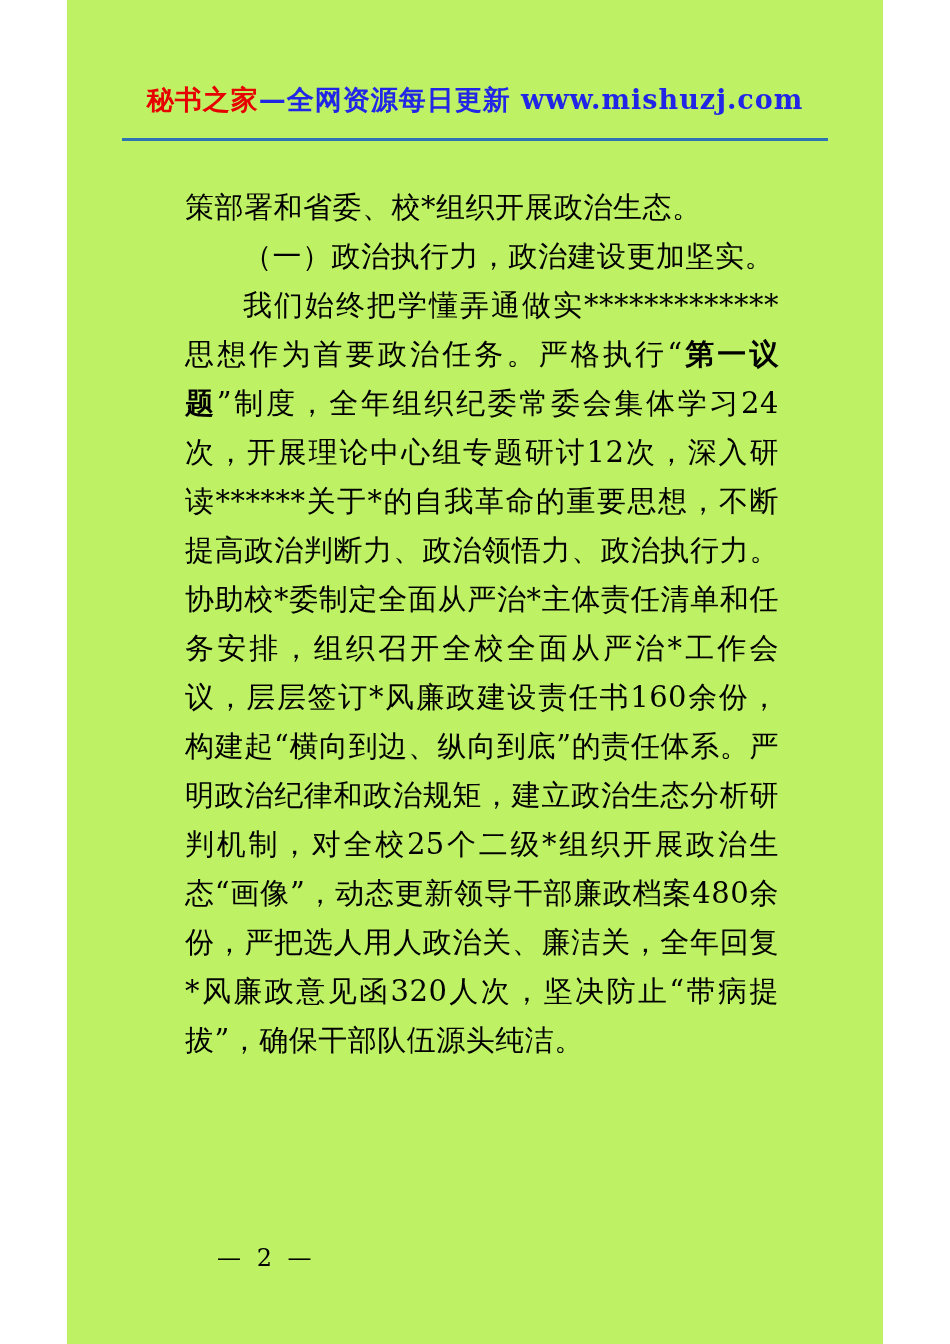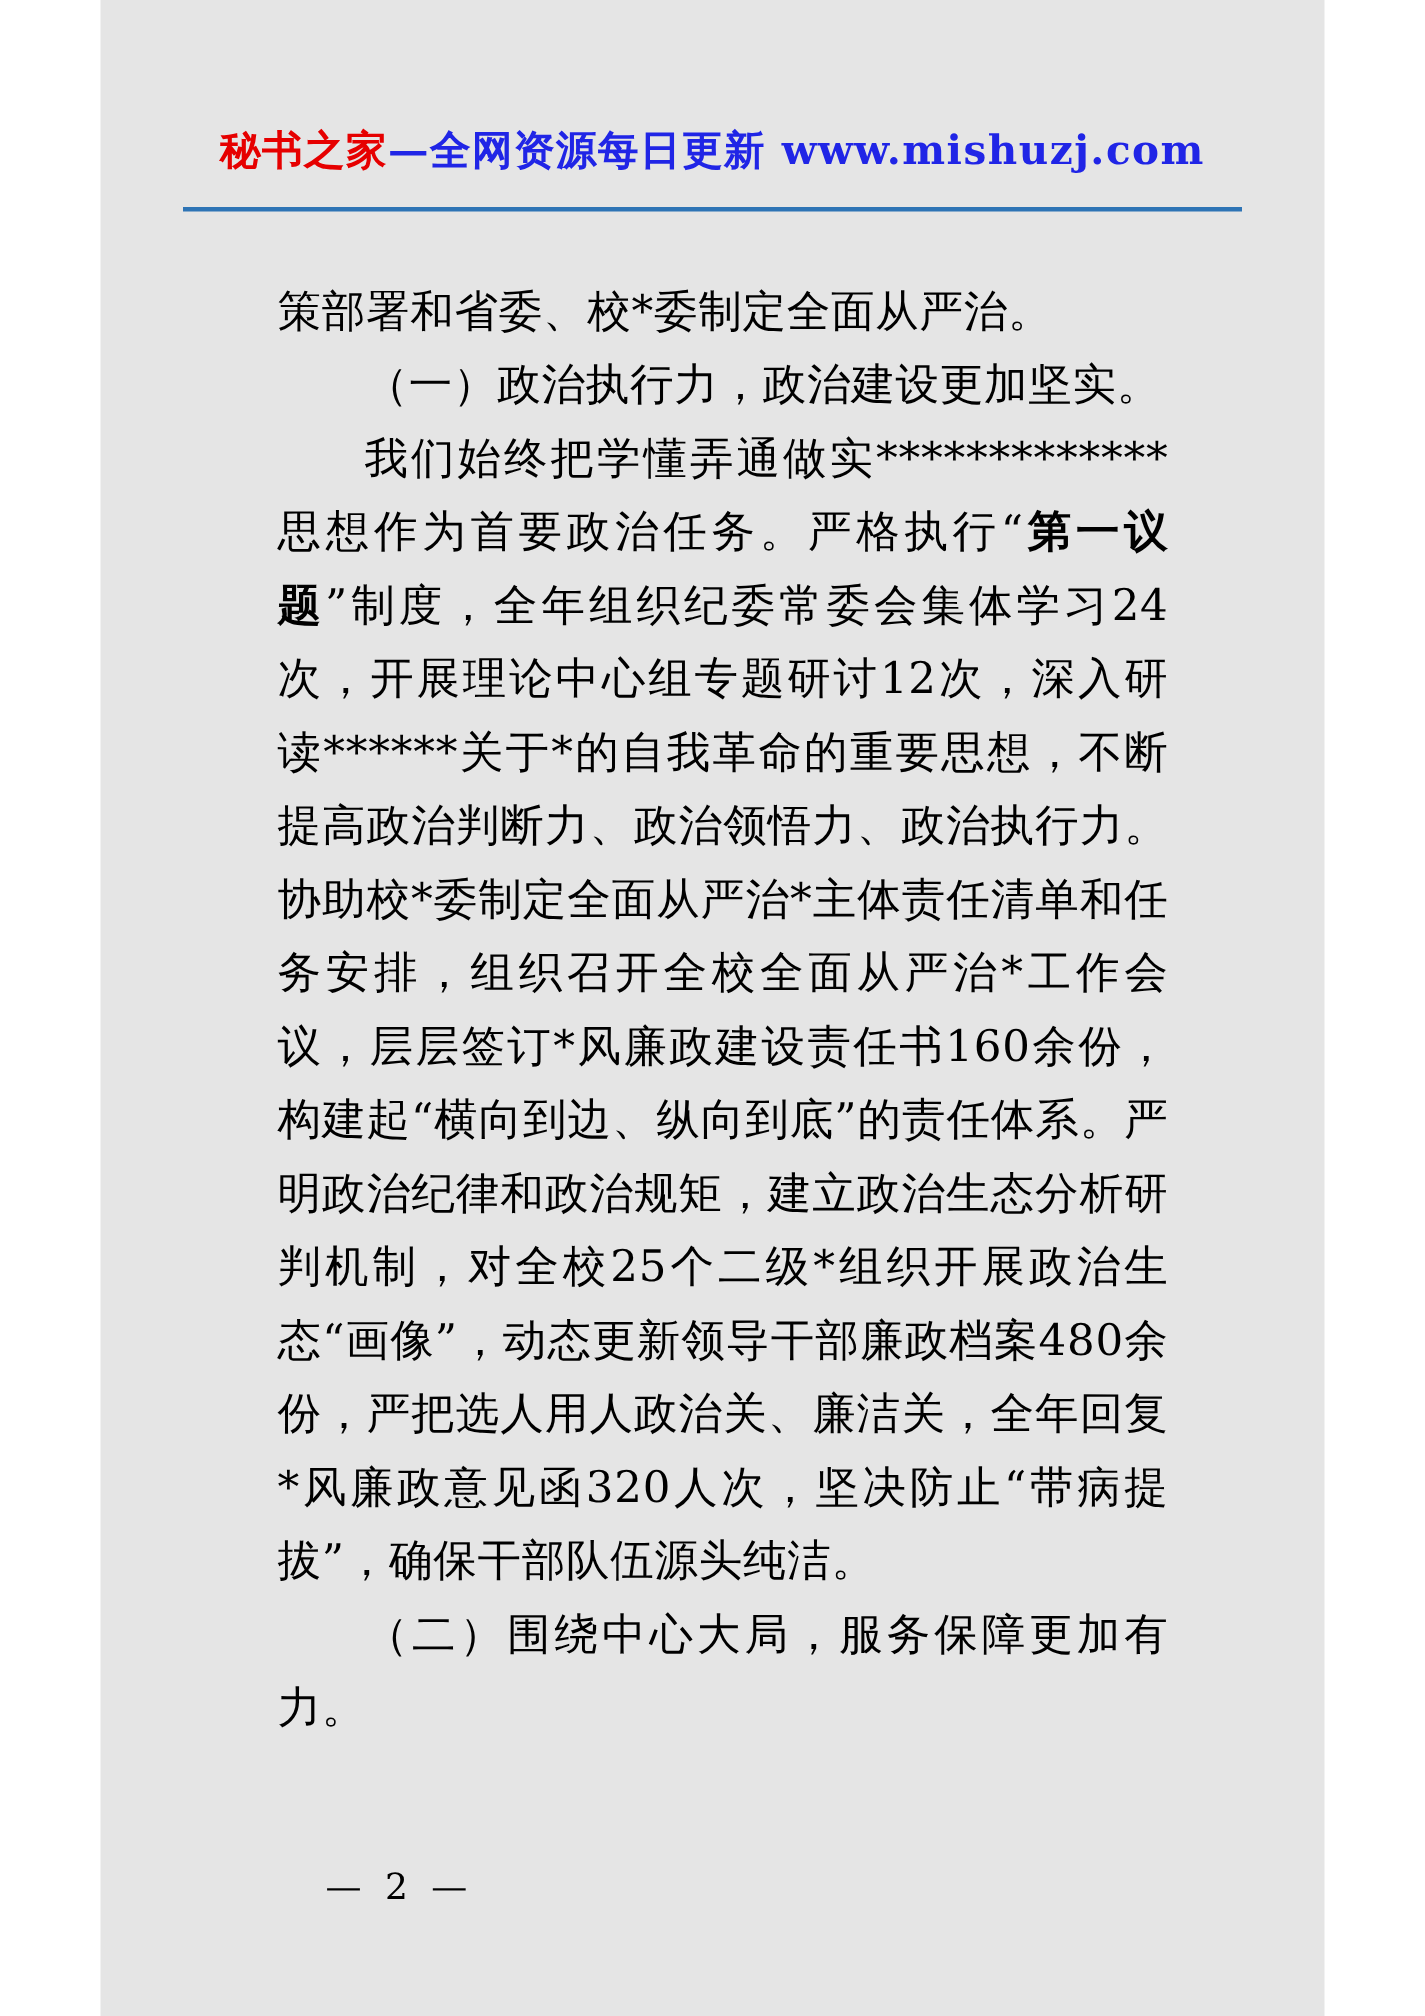"秘书之家—全网资源每日更新 www.mishuzj.com" .page { background: #e5e5e5 -> #bef264 }
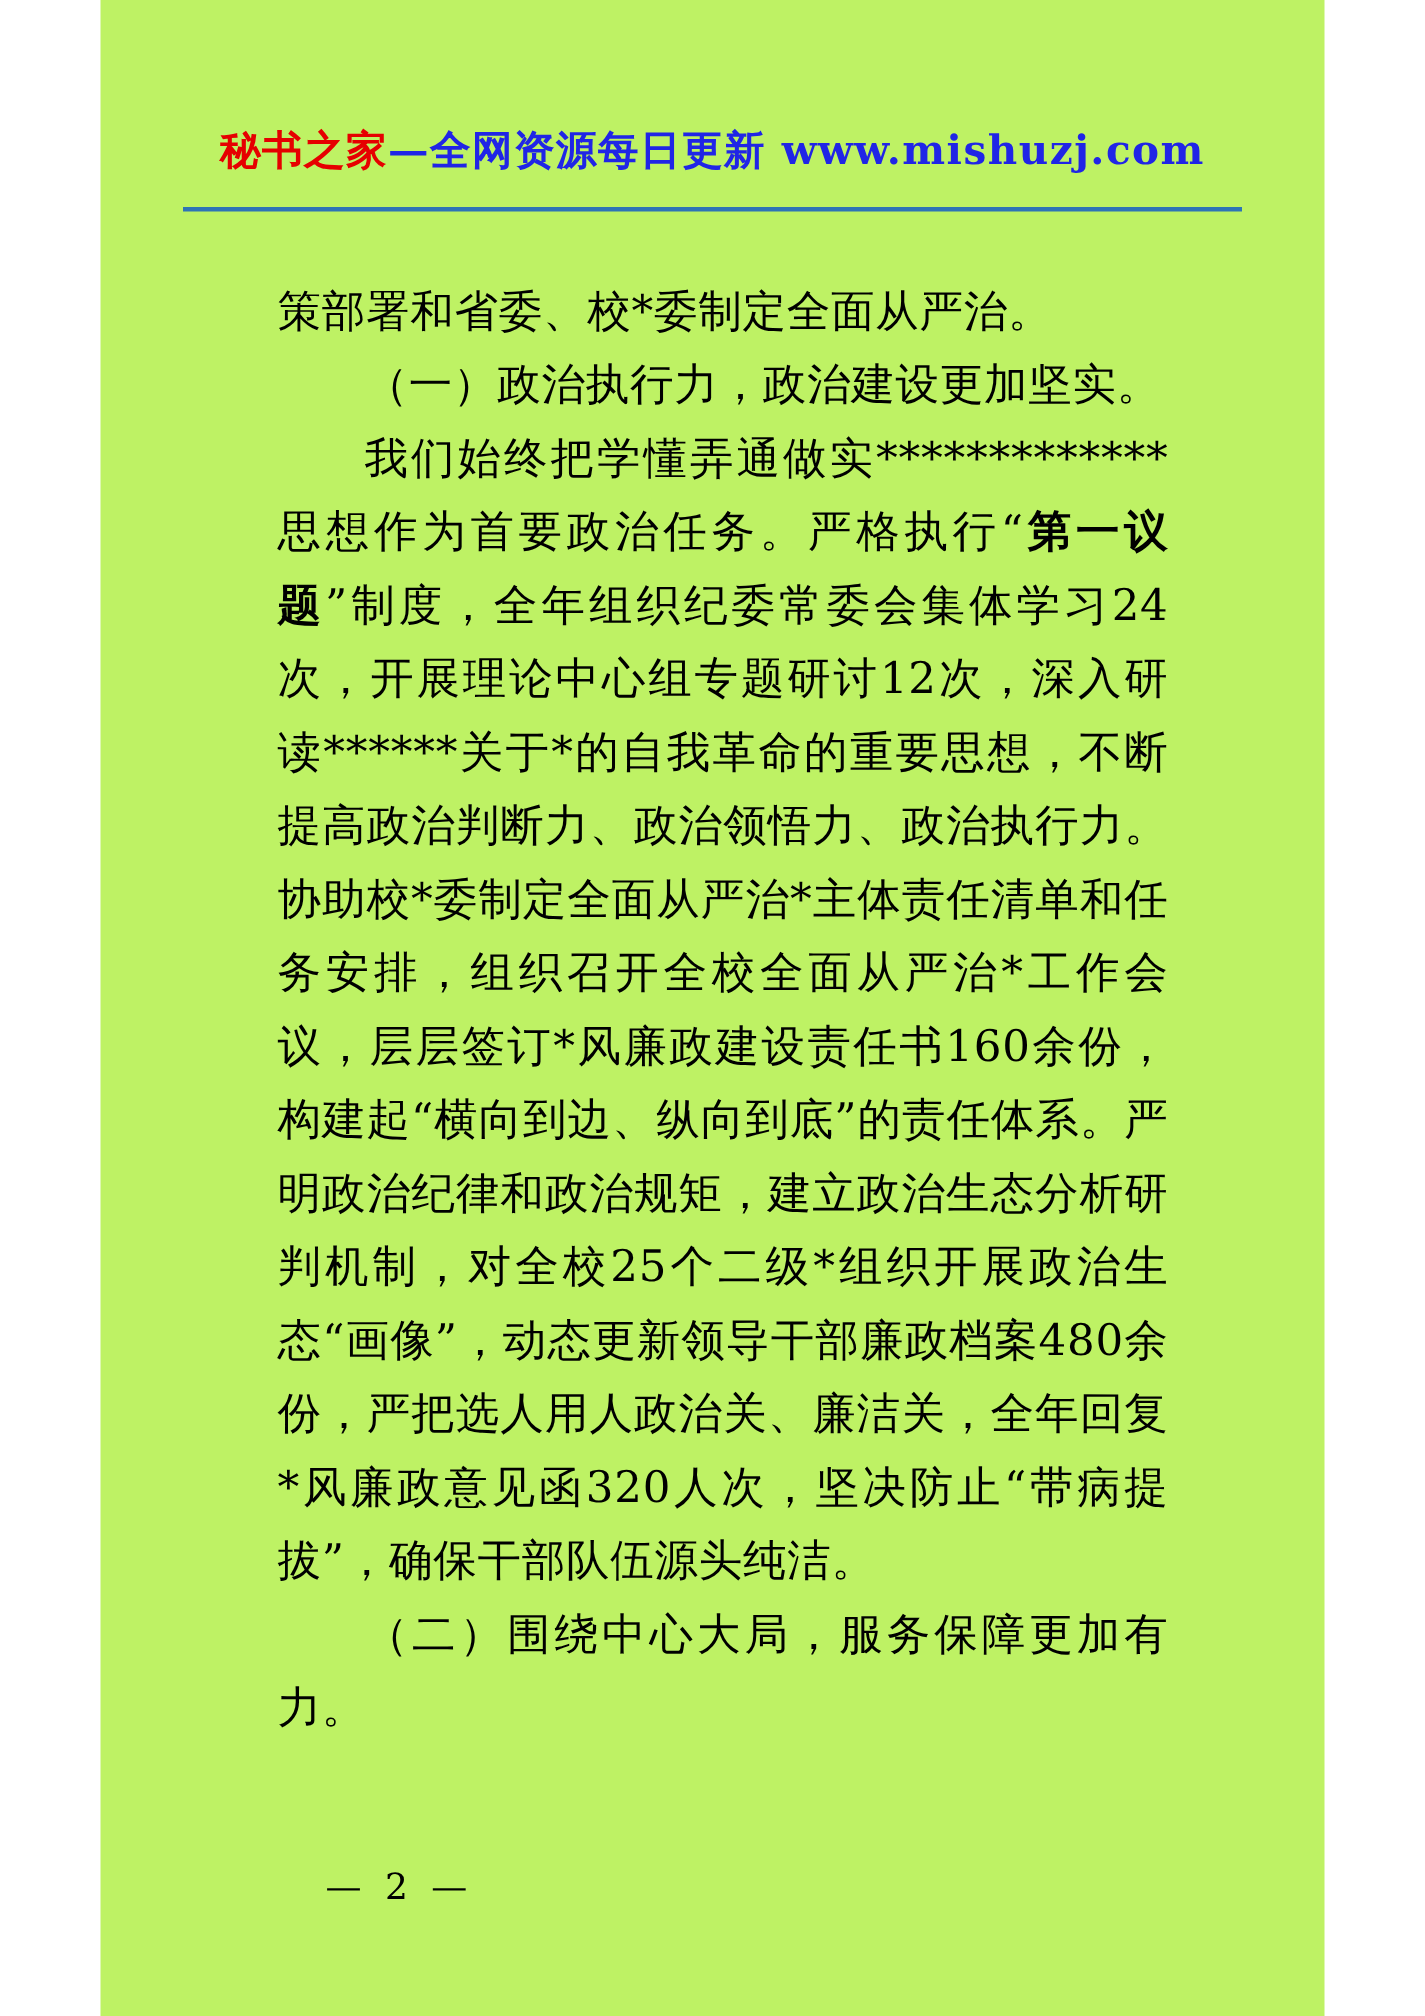"策部署和省委、校*委制定全面从严治。" span { text: 委制定全面从严治 -> 组织开展政治生态 }
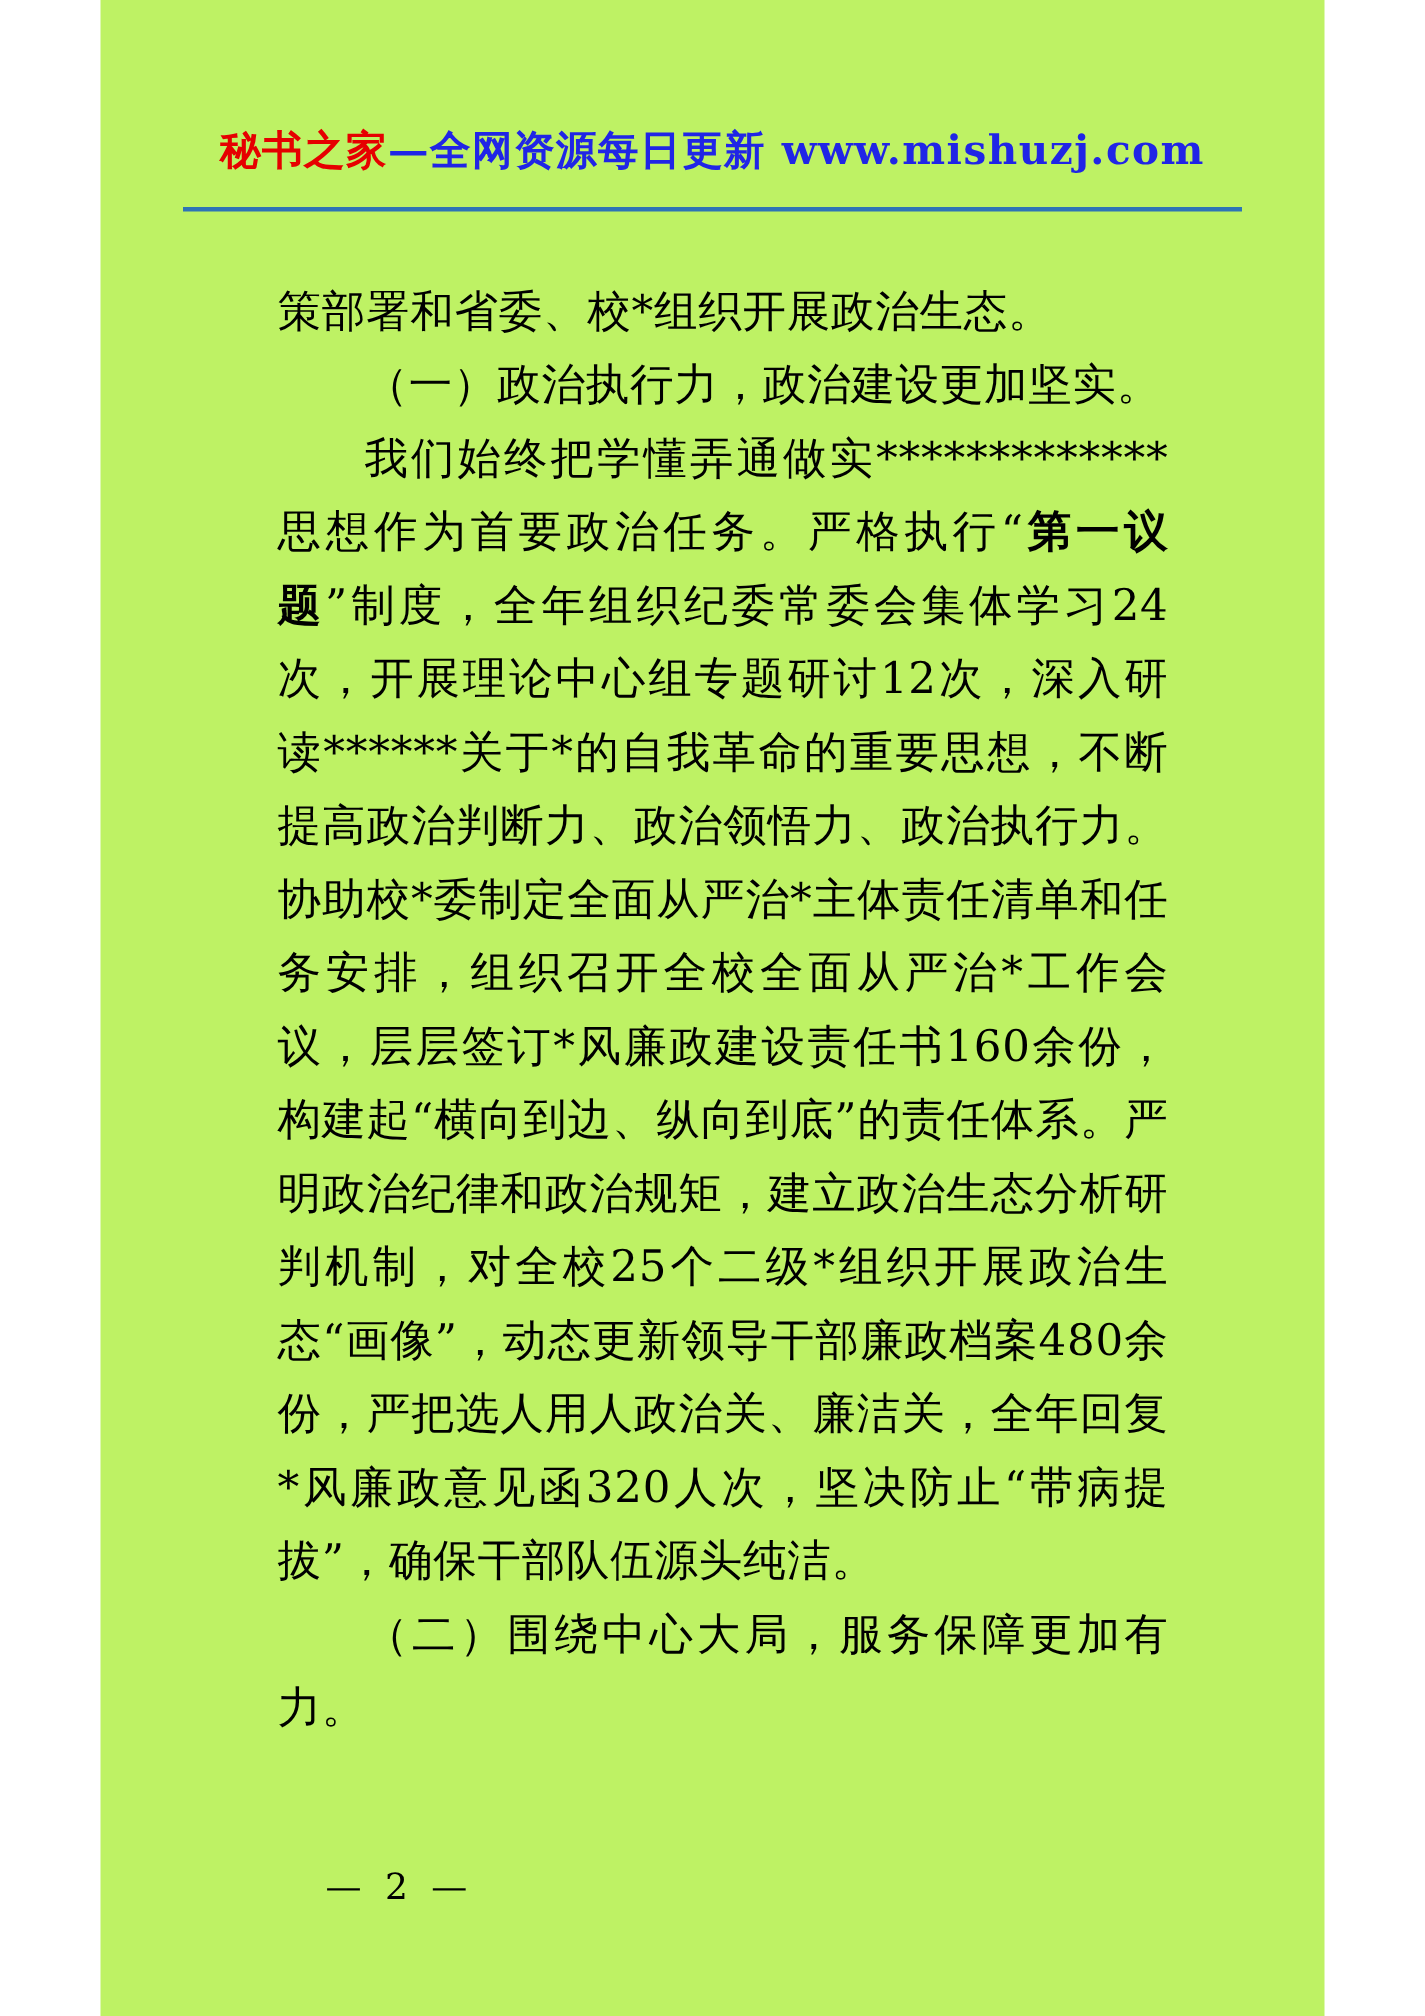"（二）围绕中心大局，服务保障更加有力。" p.para { html: <p><span>（二）围绕中心大局，服务保障更加有力。</span></p> -> none }
